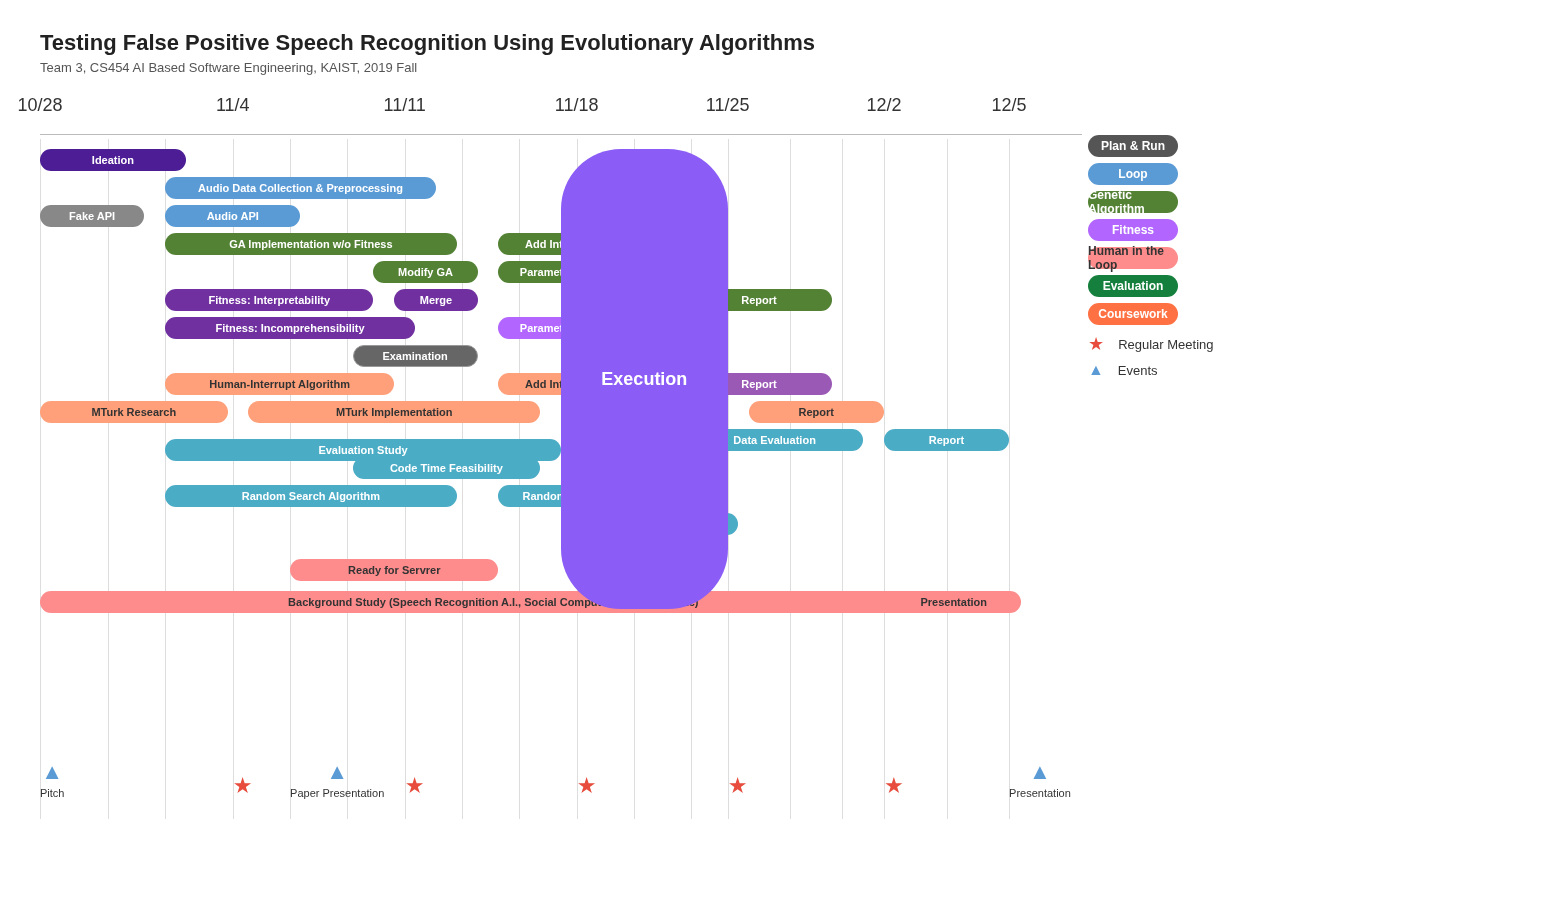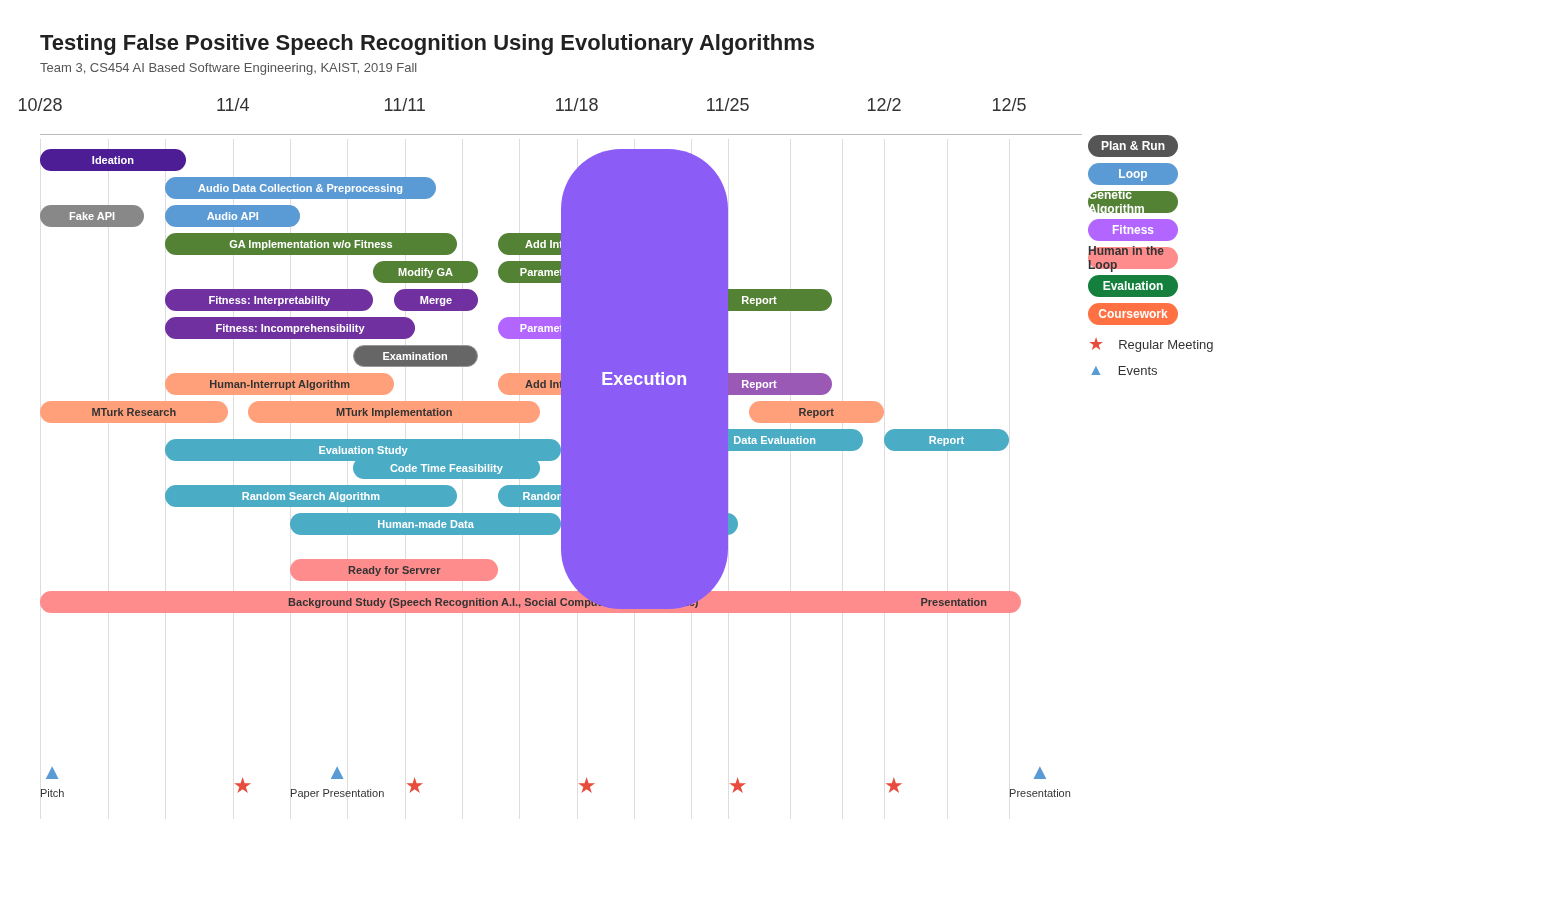"Human-made Data" div.bar { html: <div>Human-made Data</div> -> none }
